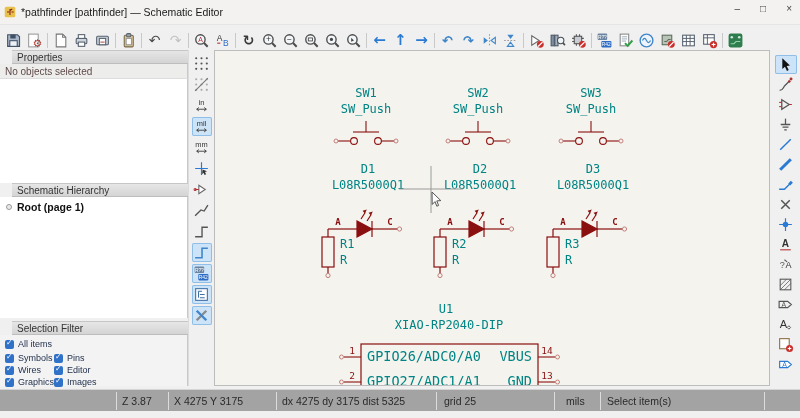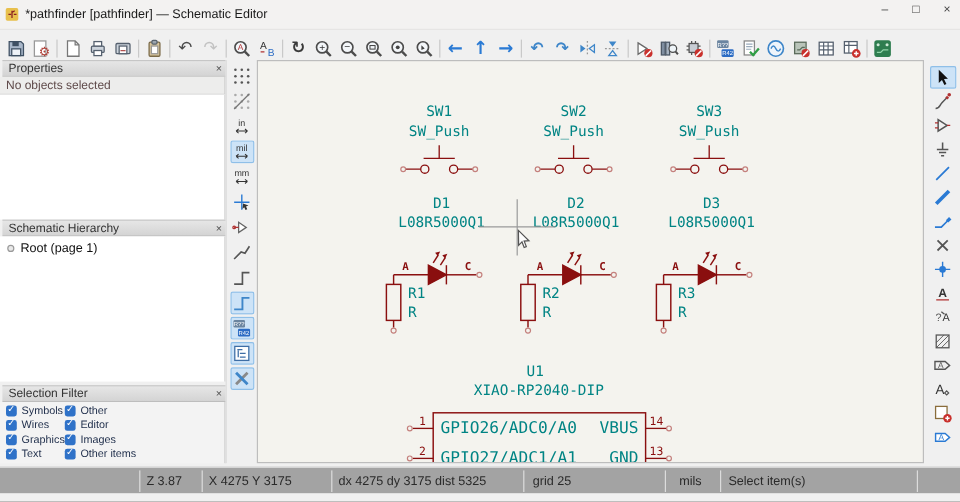"Properties" .panelh { left: 2px -> 12px }
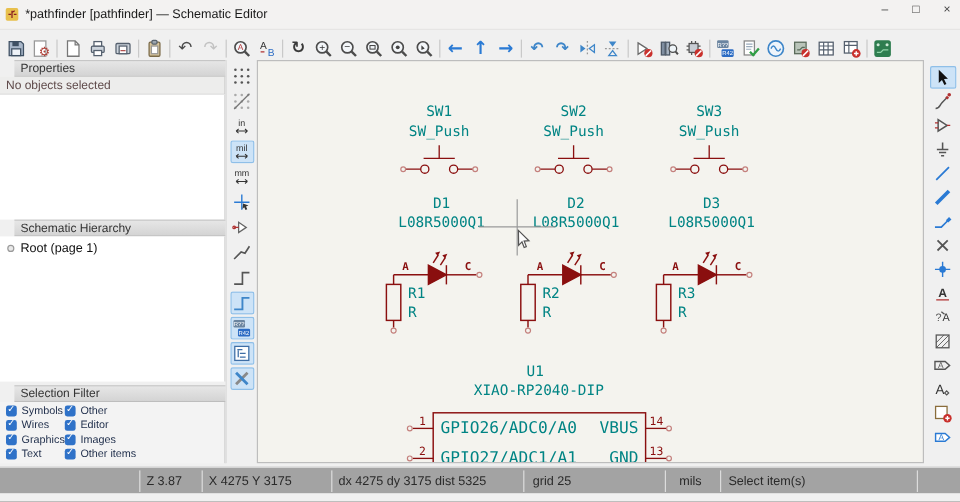"Root (page 1)" #hier-root { font-weight: normal -> bold }
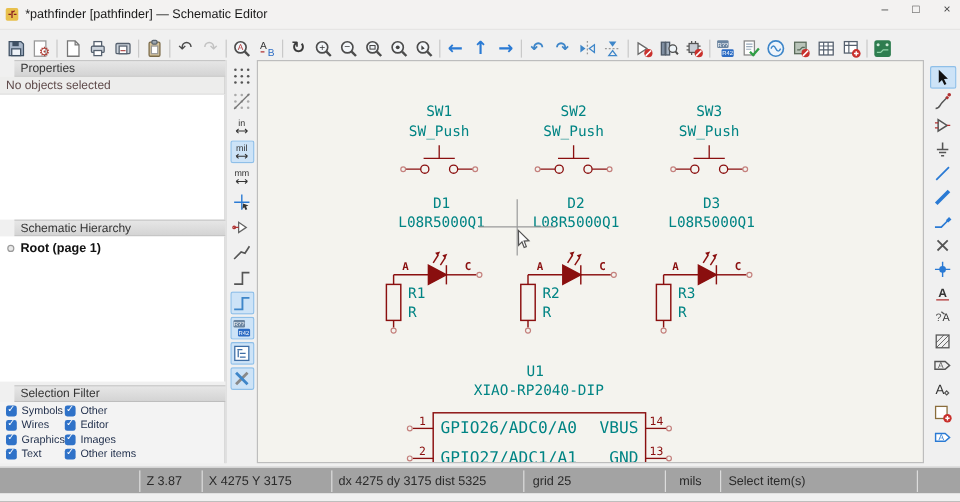"All items" div { html: none -> <div> <span></span> <span>All items</span> </div> }
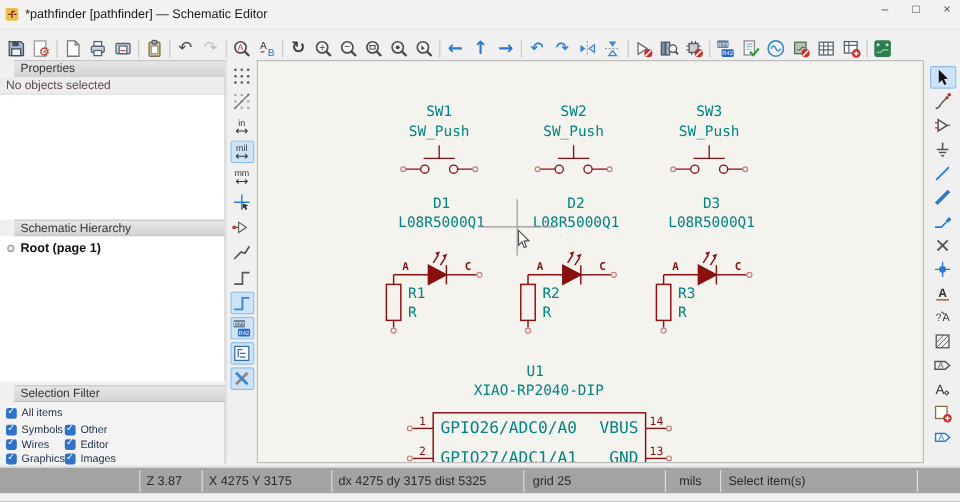"Other" span.lbl { text: Other -> Pins }
